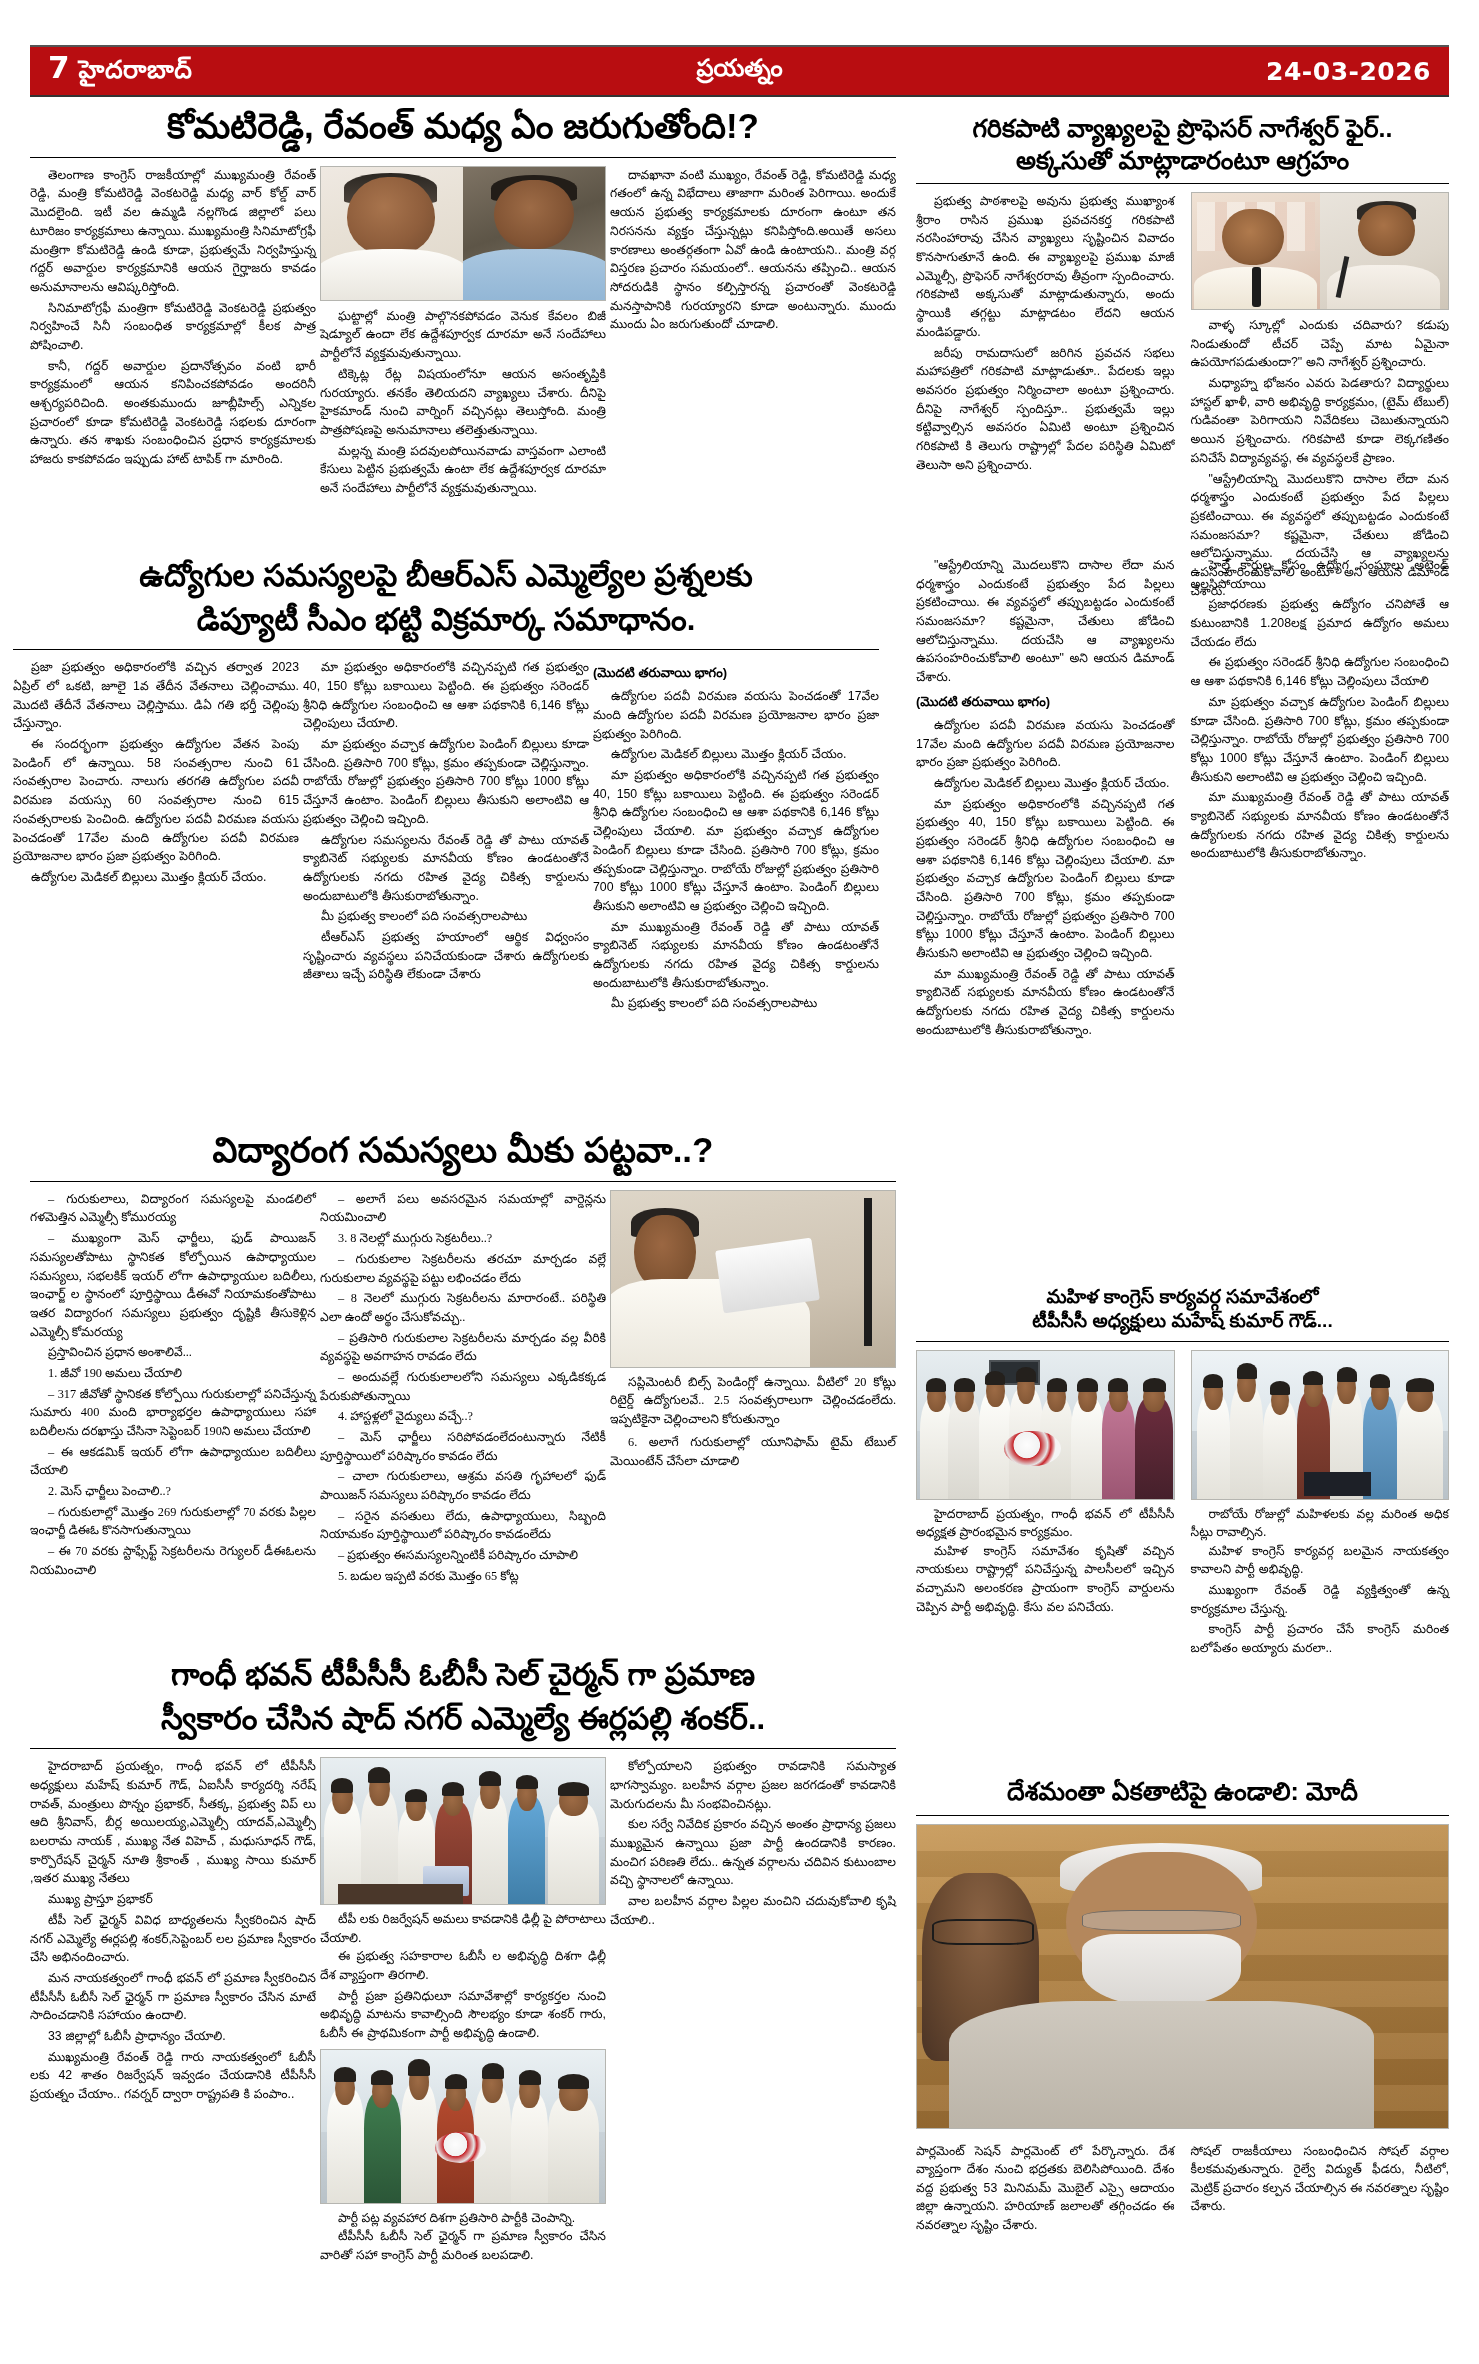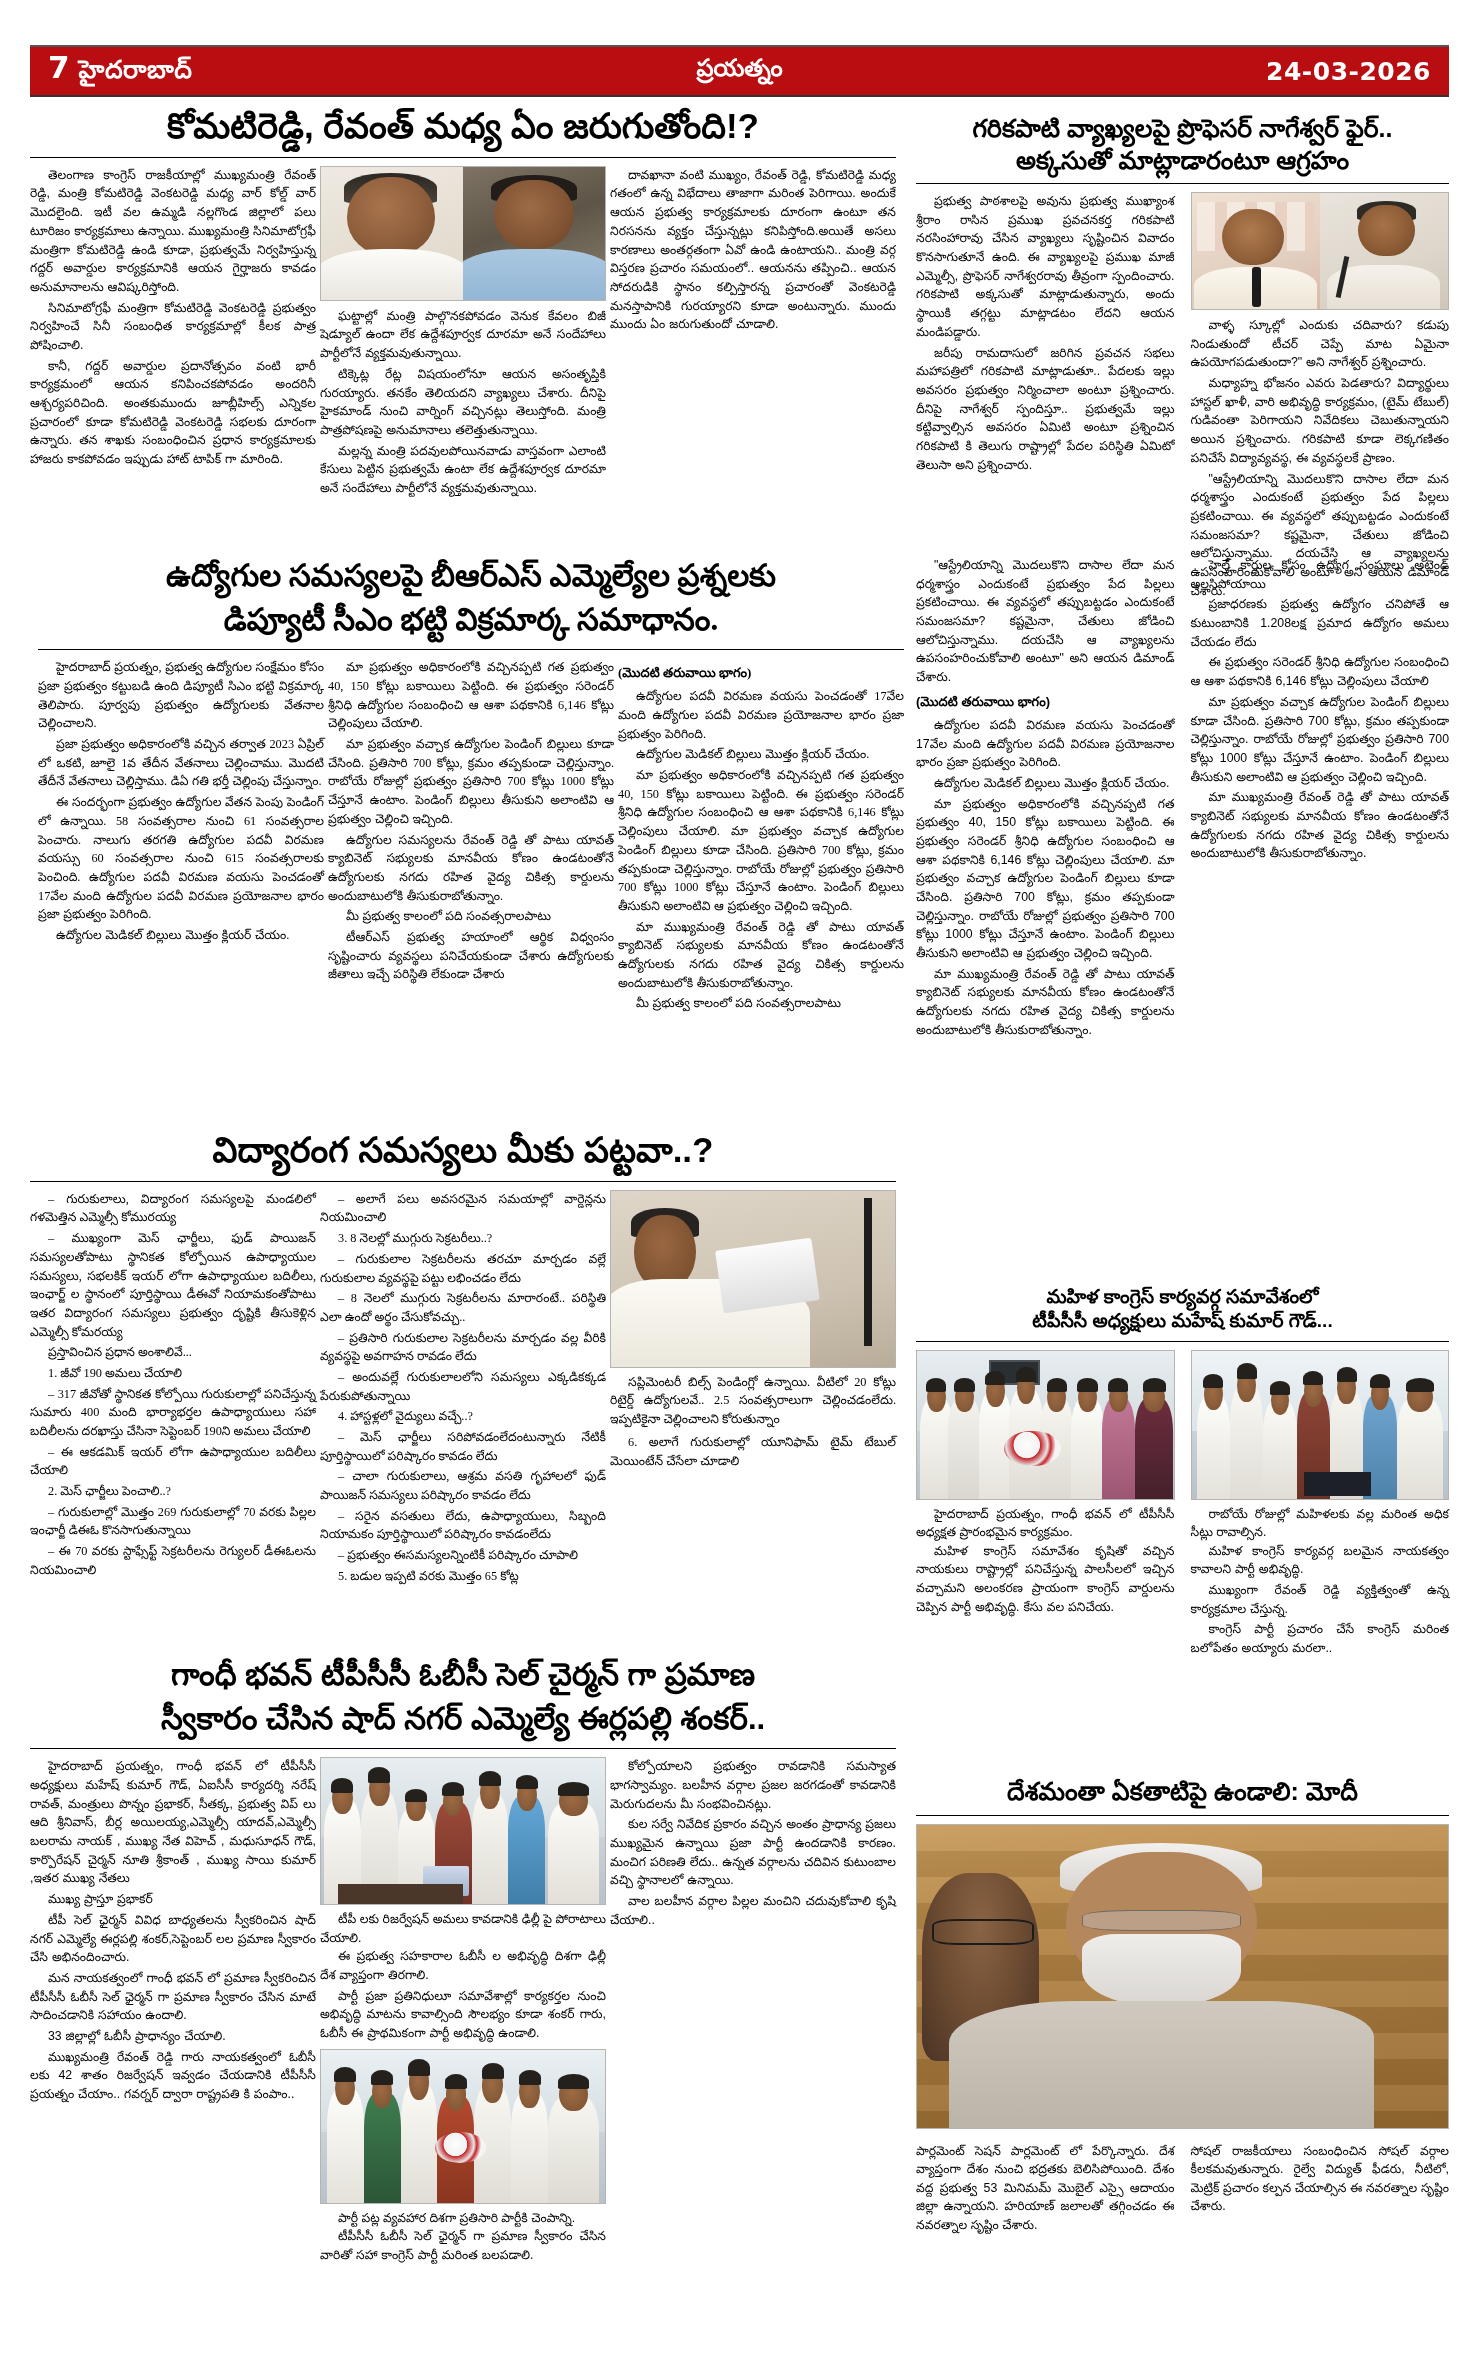"ఉద్యోగుల సమస్యలపై బీఆర్ఎస్ ఎమ్మెల్యేల" div.block { font-family: Liberation Serif, serif -> none; left: 38px -> 13px }
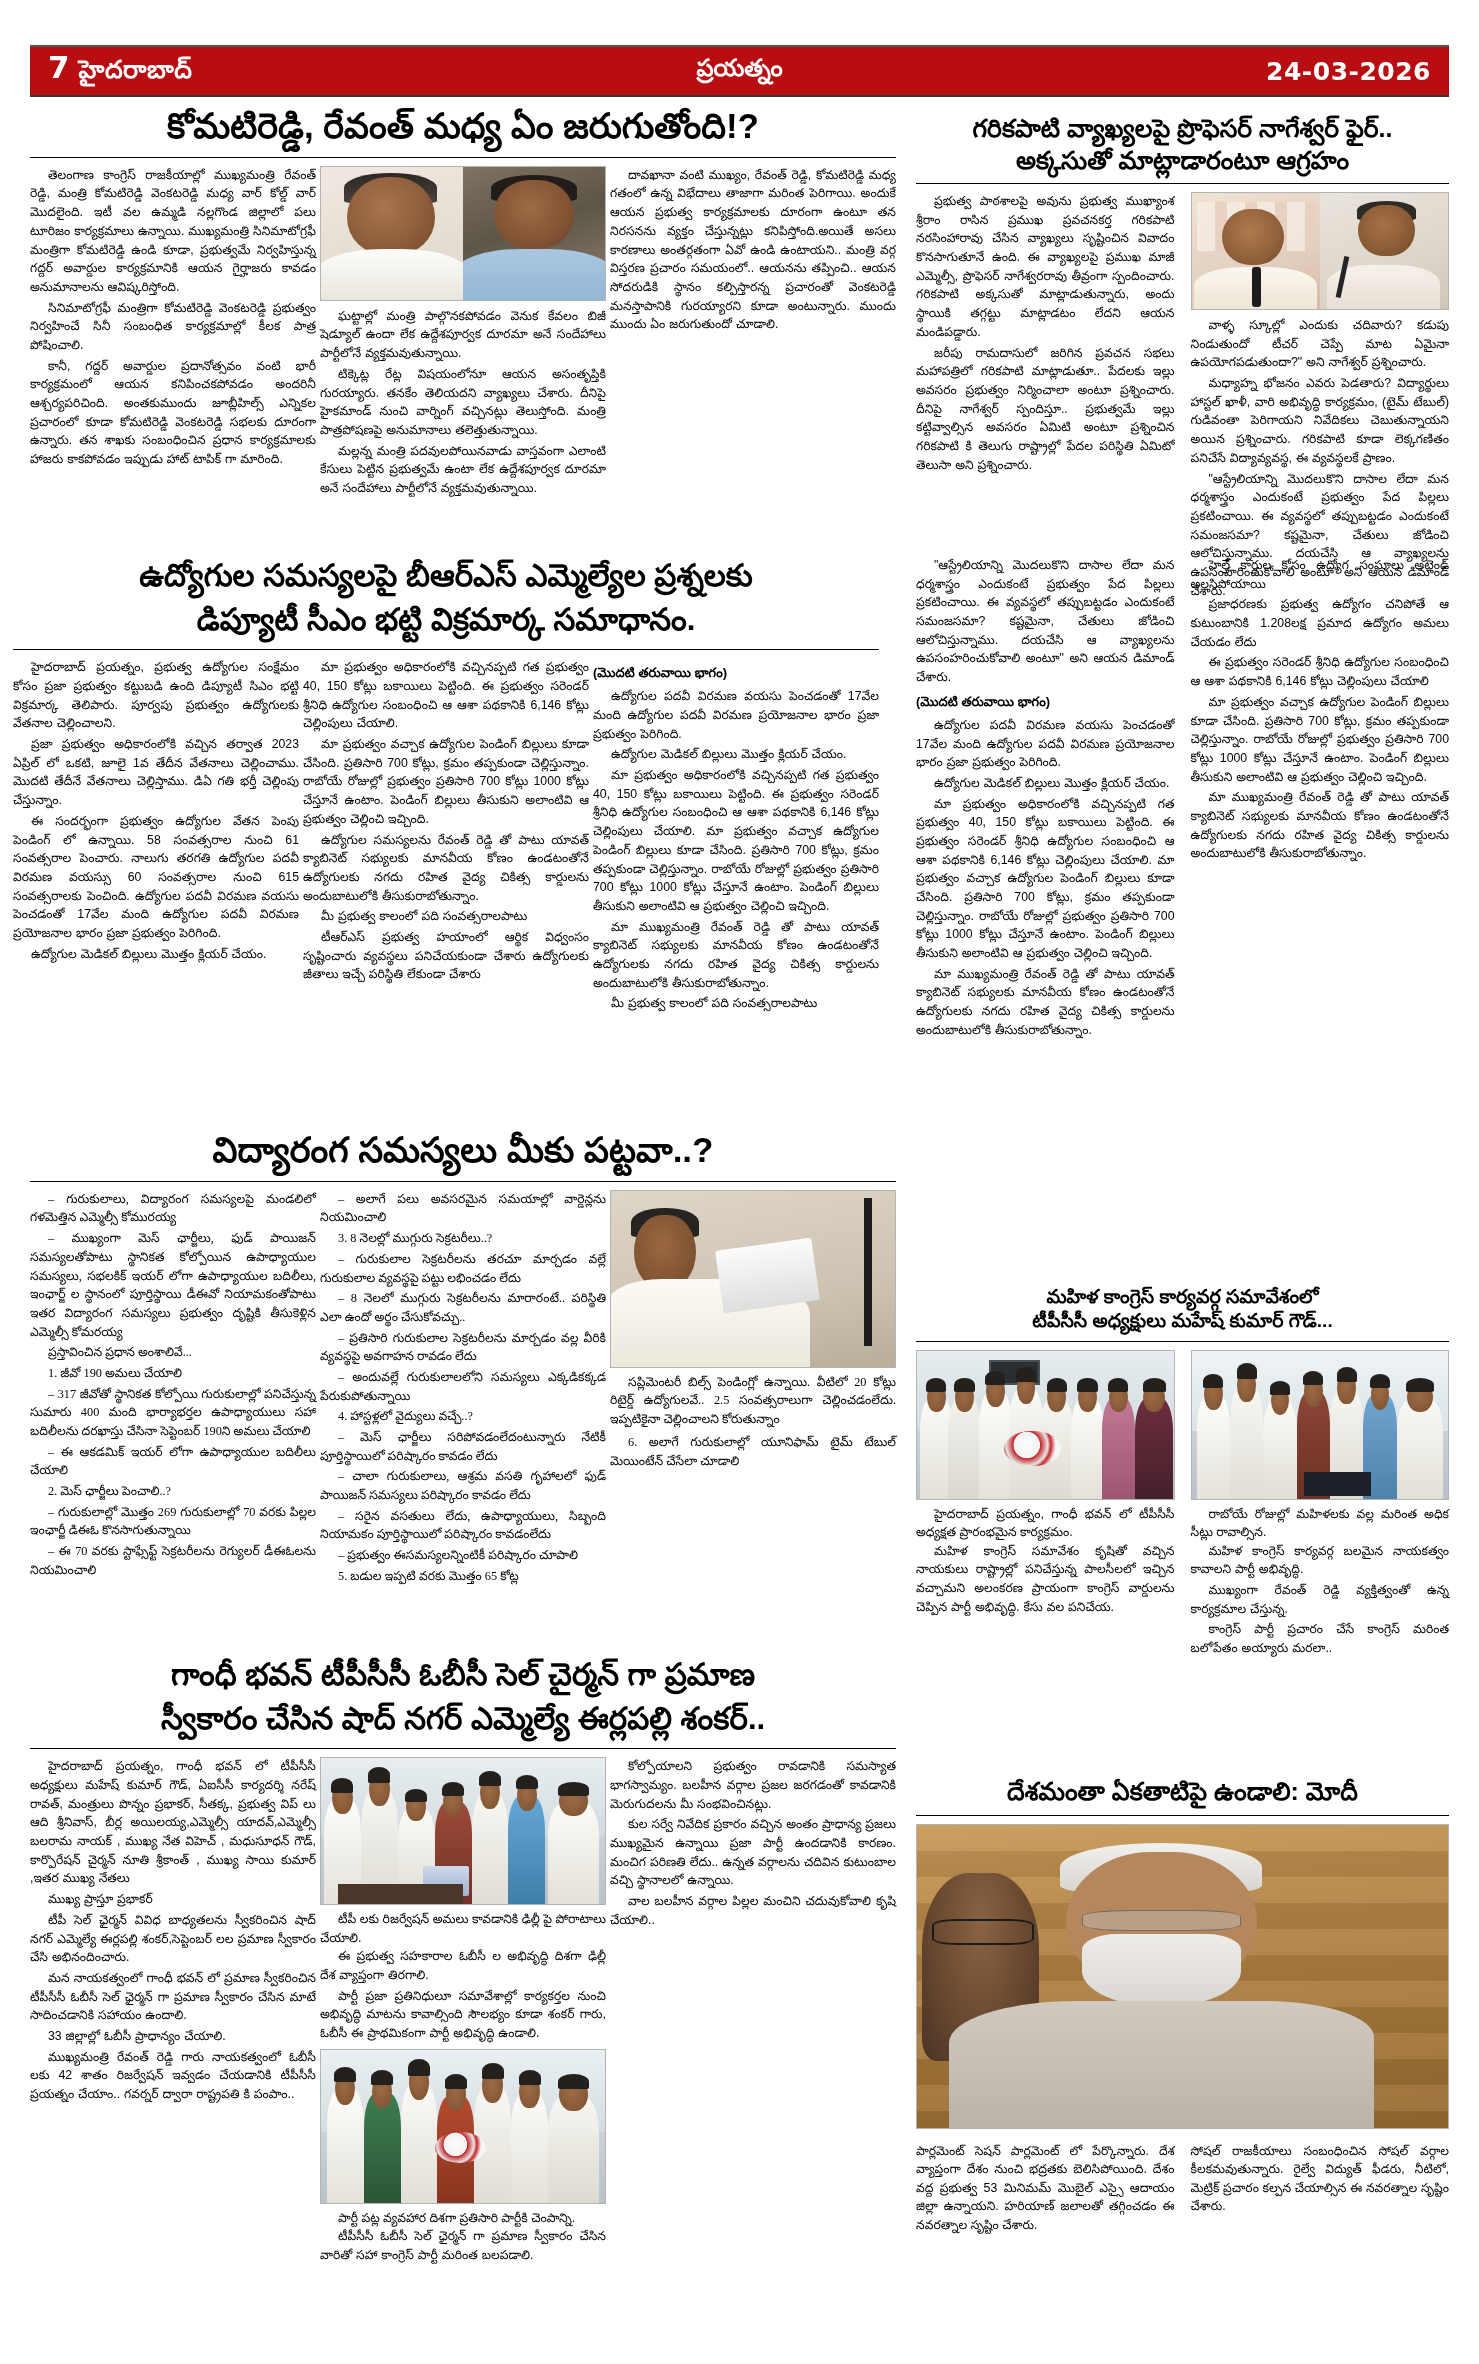"హైదరాబాద్ ప్రయత్నం, ప్రభుత్వ ఉద్యోగుల" p.body { html: <p>హైదరాబాద్ ప్రయత్నం, ప్రభుత్వ ఉద్యోగుల సంక్షేమం కోసం ప్రజా ప్రభుత్వం కట్టుబడి ఉంది డిప్యూటీ సిఎం భట్టి విక్రమార్క తెలిపారు. పూర్వపు ప్రభుత్వం ఉద్యోగులకు వేతనాల చెల్లించాలని.</p> -> none }
